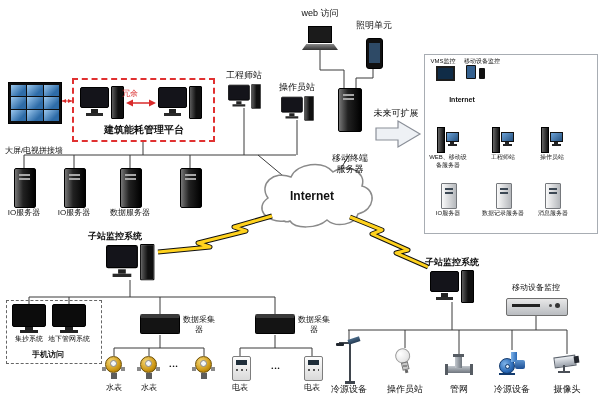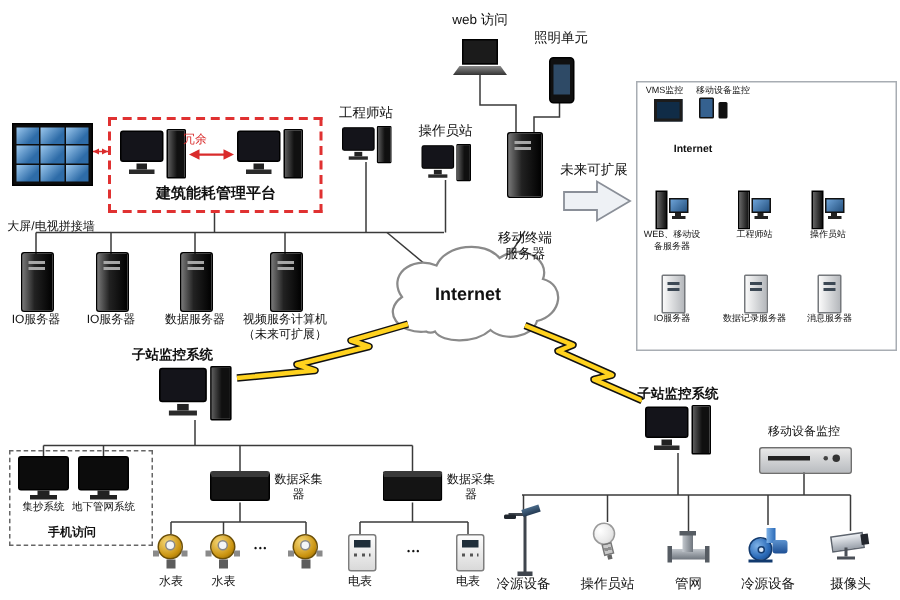"视频服务计算机" div.lbl { html: <div> <span>视频服务计算机</span><br> <span>（未来可扩展）</span> </div> -> none }
